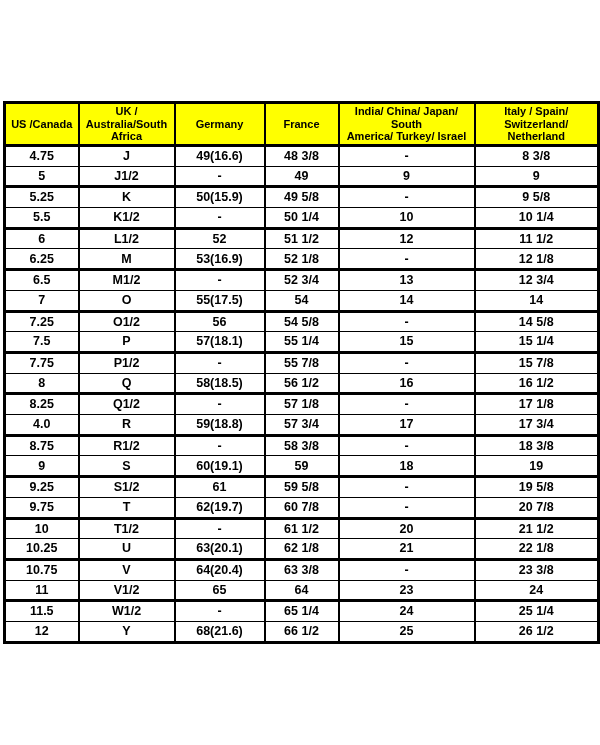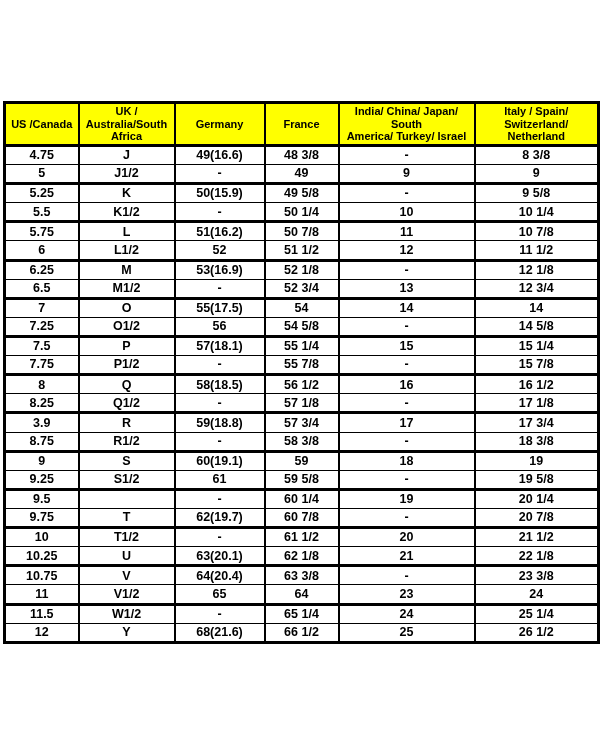"5.75" tr { html: <tr> <td>5.75</td> <td>L</td> <td>51(16.2)</td> <td>50 7/8</td> <td>11</td> <td>10 7/8</td> </tr> -> none }
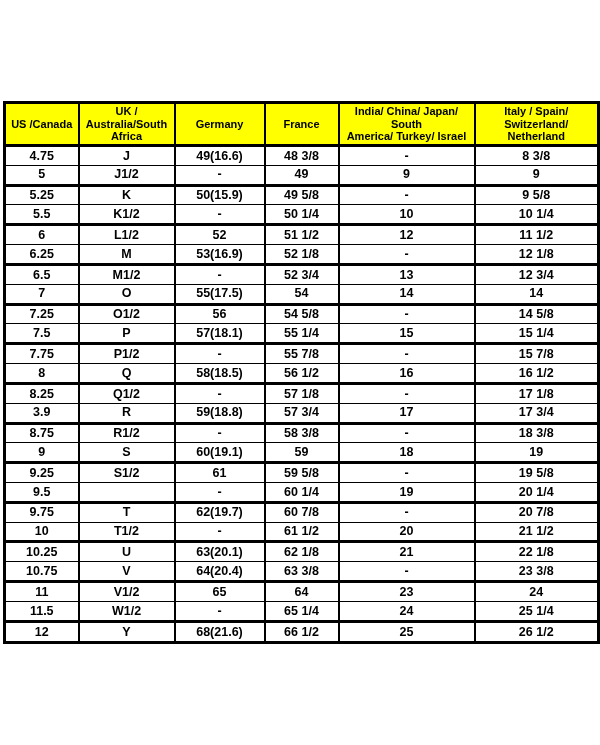"3.9" td { text: 3.9 -> 4.0 }
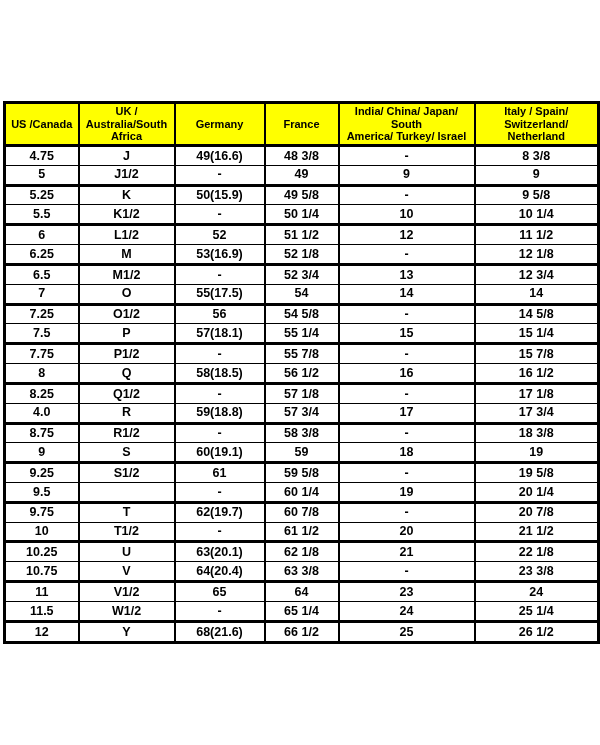"9.5" tr { html: <tr> <td>9.5</td> <td></td> <td>-</td> <td>60 1/4</td> <td>19</td> <td>20 1/4</td> </tr> -> none }
